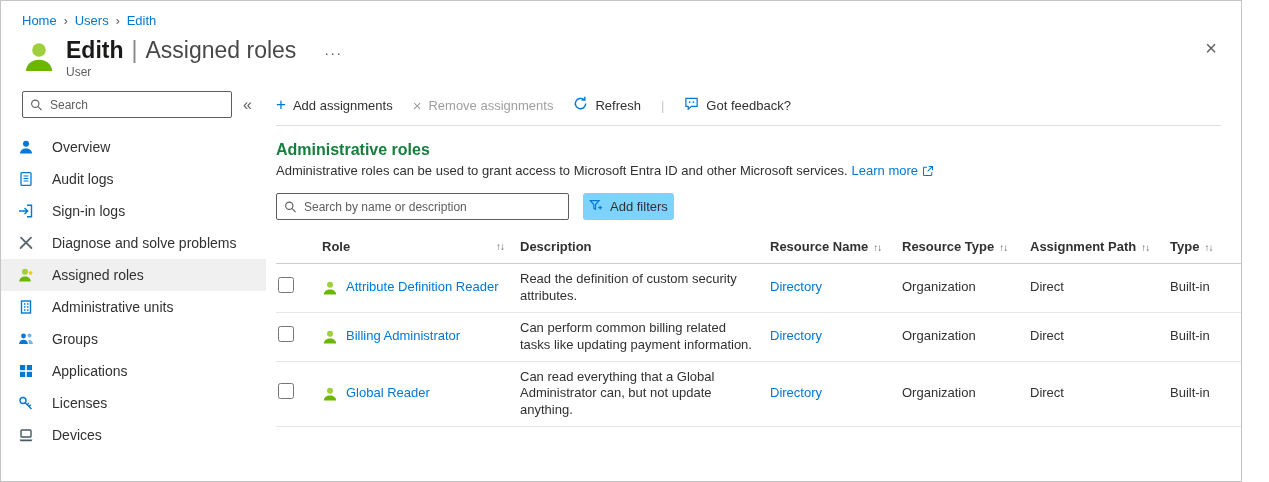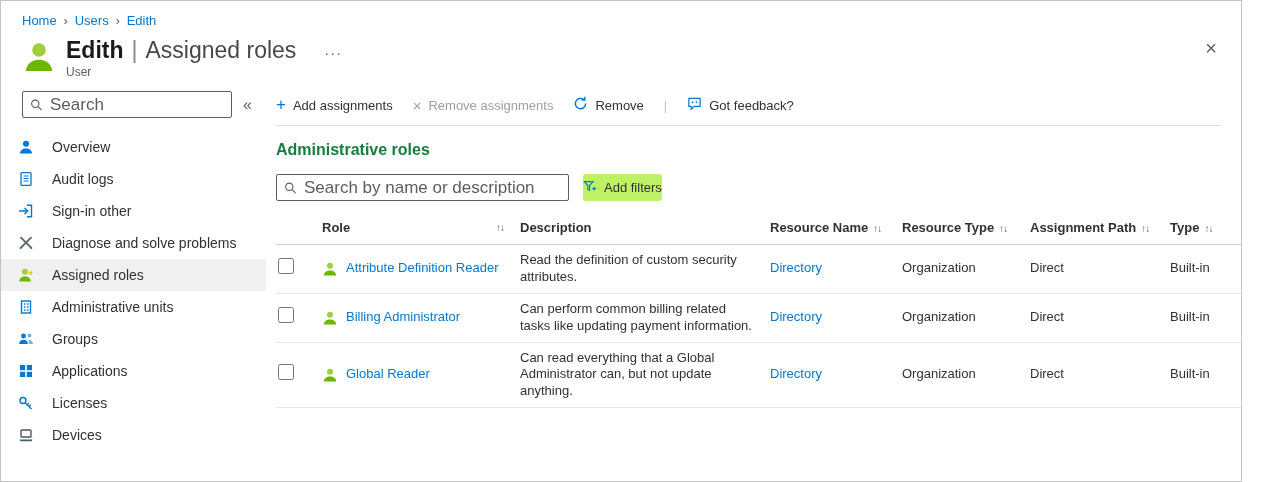"Search" .searchbox input { font-size: 17px -> 12px }
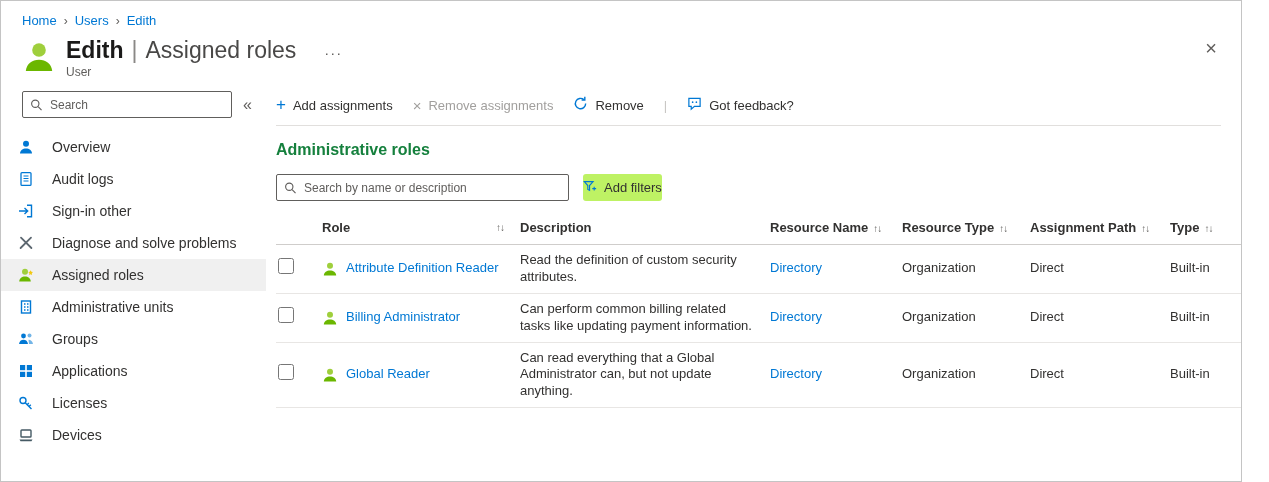"Remove" span { text: Remove -> Refresh }
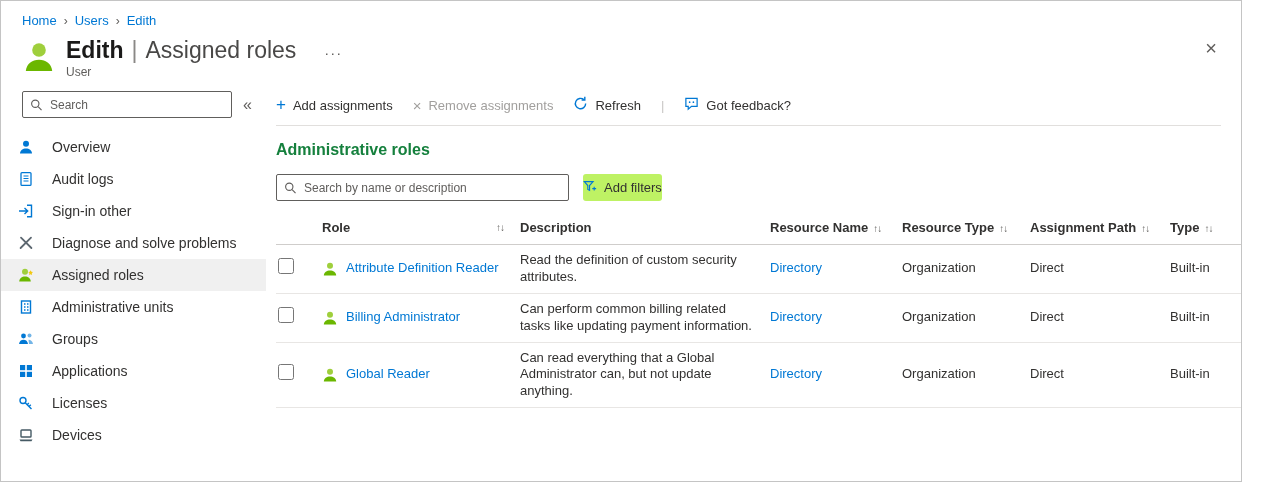"Administrative roles can be used" div.section-desc { html: none -> <div> <span>Administrative roles can be used to grant access to Microsoft Entra ID and other Microsoft services.</span> <a>Learn more</a> <span> <svg> <path></path> <path></path> </svg> </span> </div> }
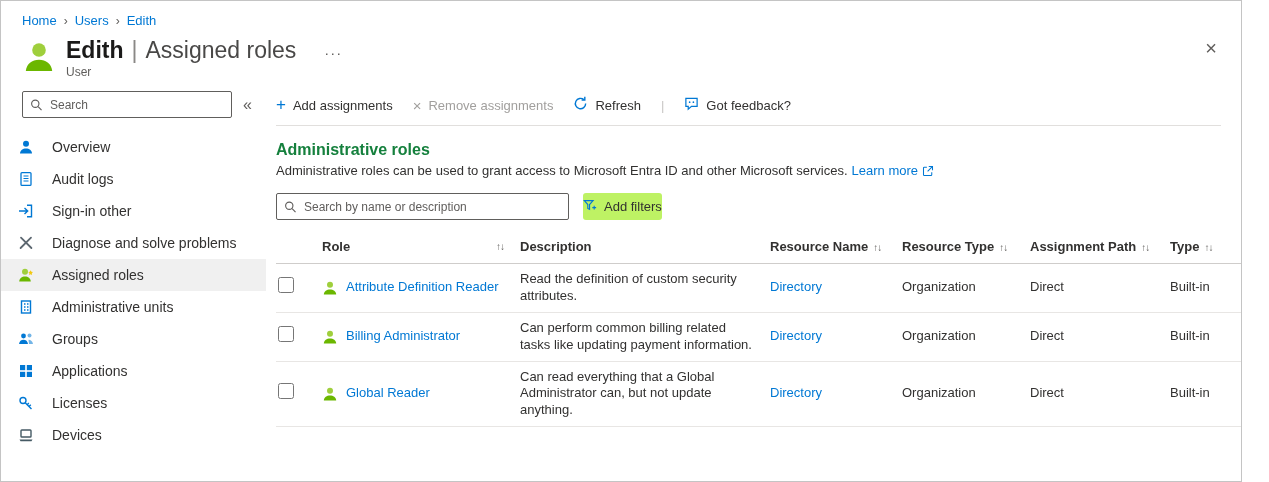"Sign-in other" span.nav-label { text: other -> logs }
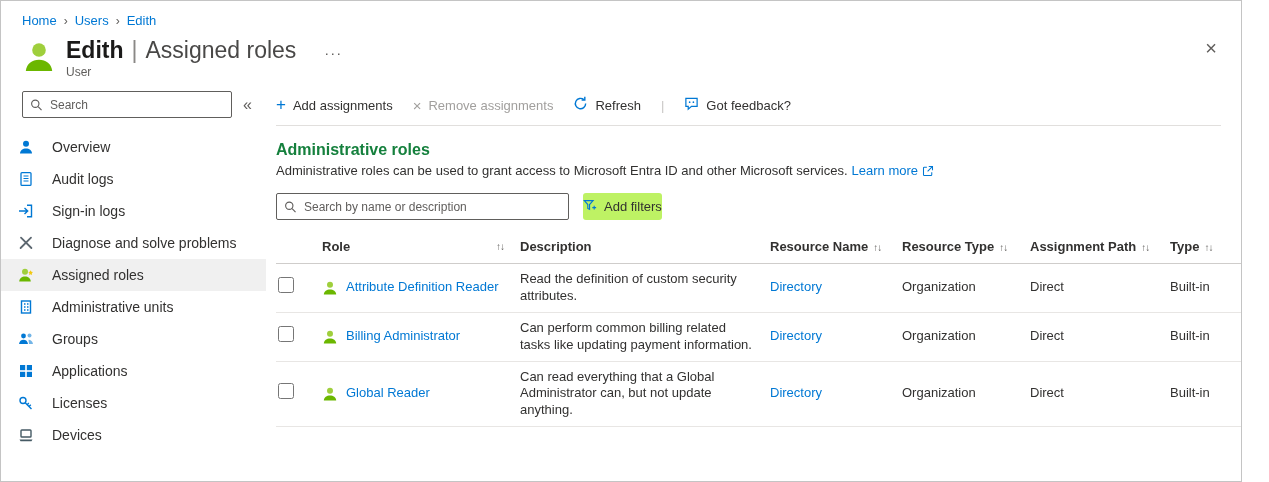"Add filters" .add-filters { background: #bef264 -> #7dd3fc; padding: 5px 0 -> 5px 6px }
